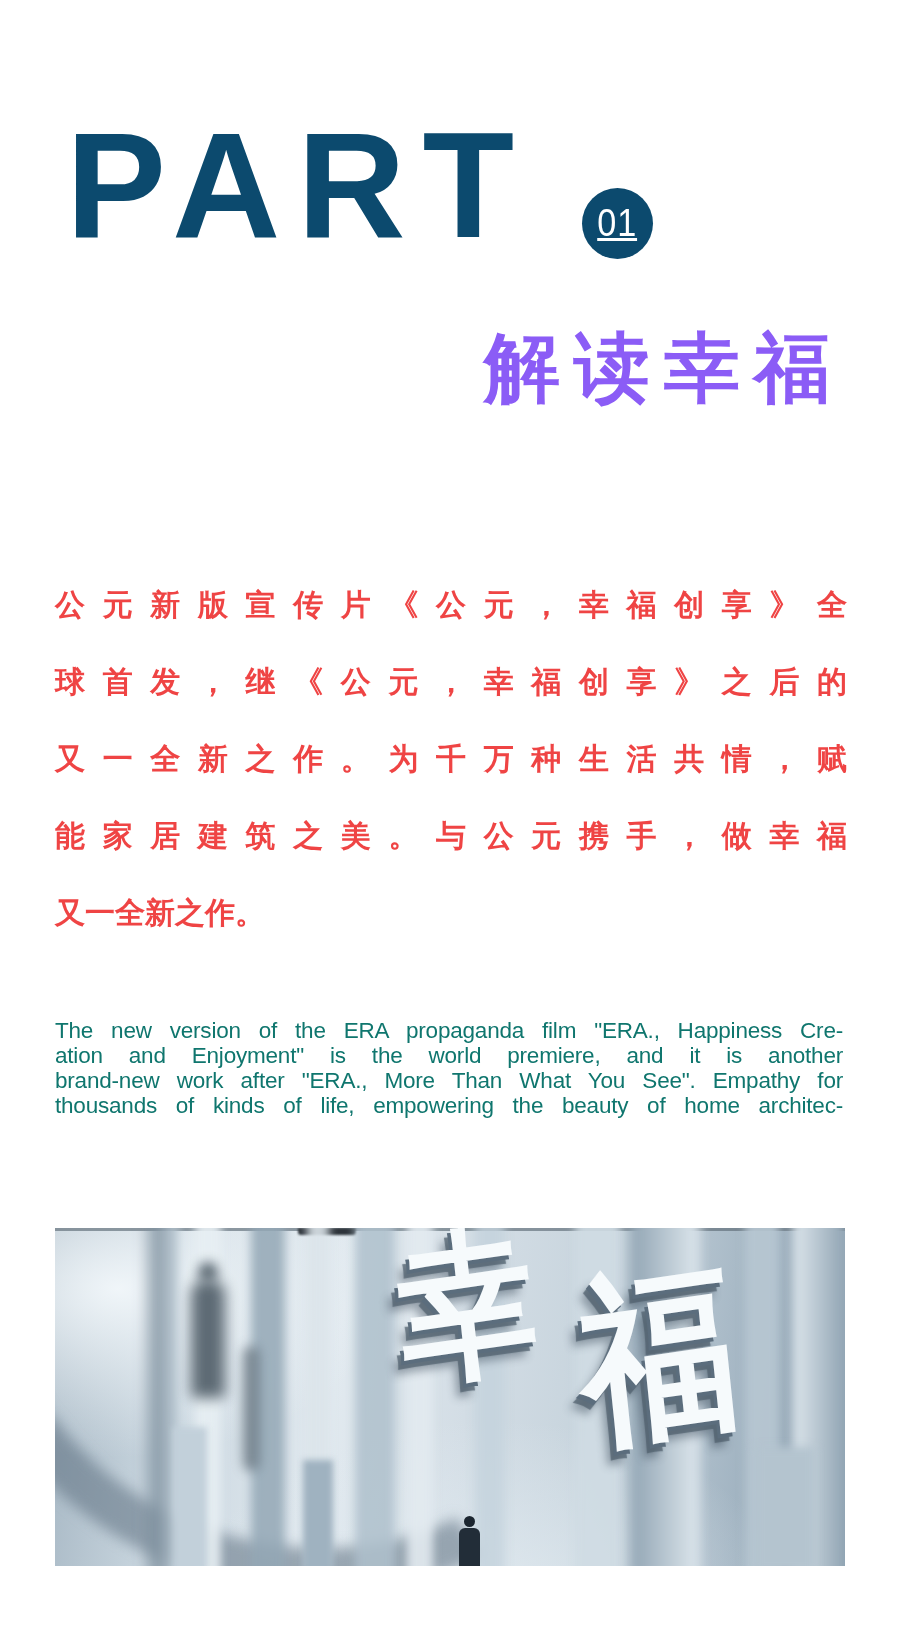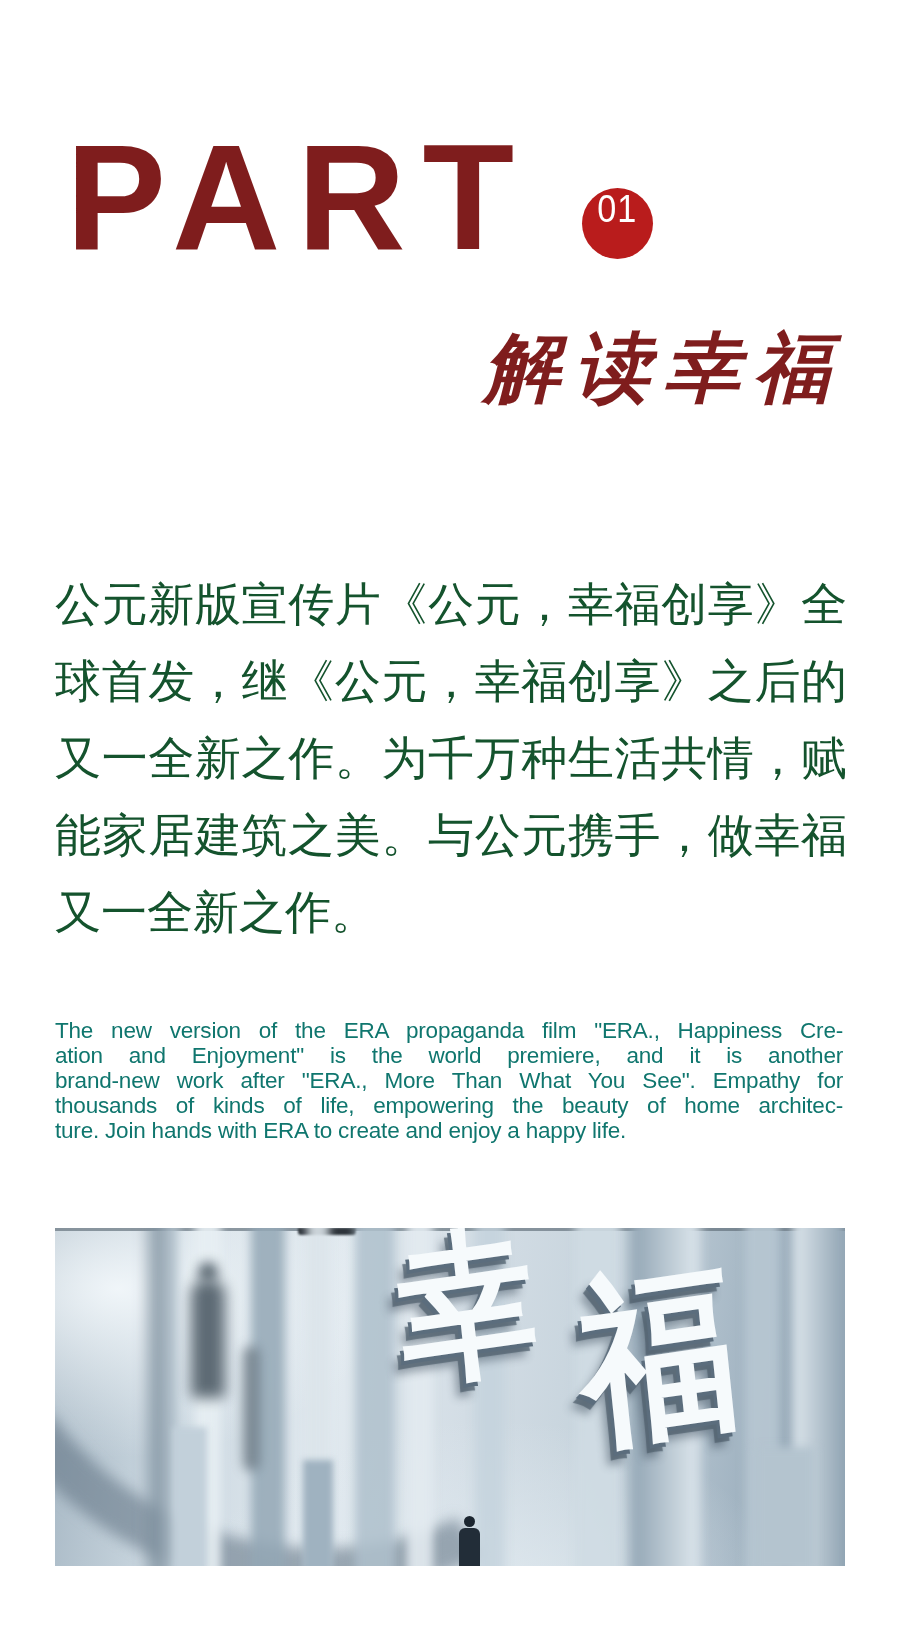"PART" .part-heading { color: #7f1d1d -> #0c4a6e; top: 122px -> 110px }
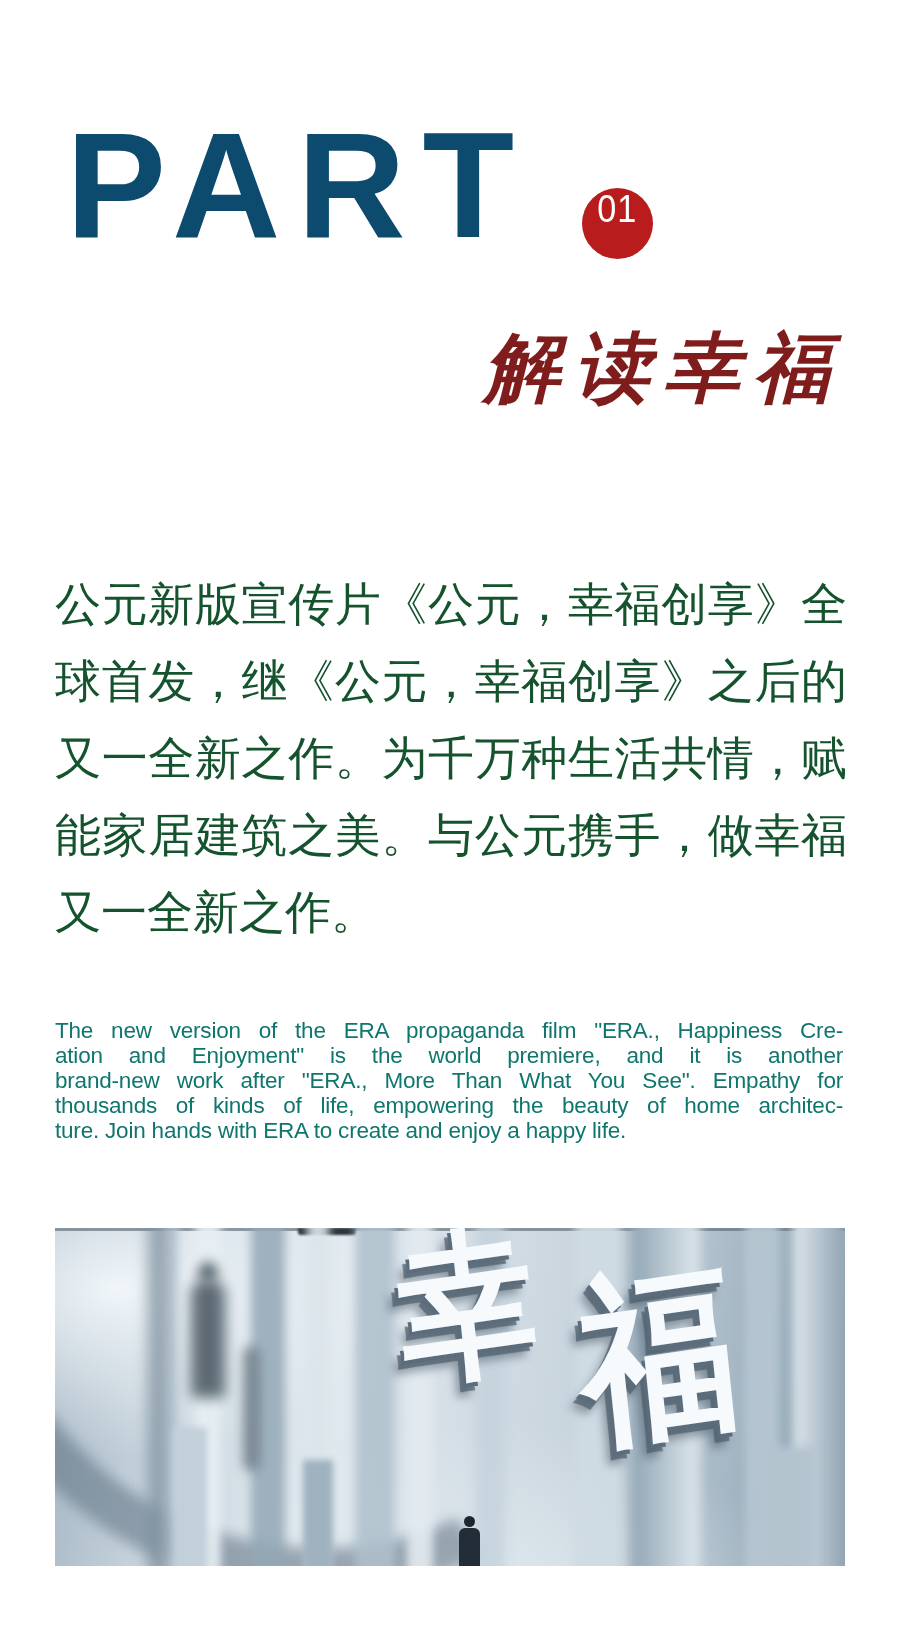"01" .part-badge { align-items: none -> center; background: #b91c1c -> #0c4a6e; text-decoration: none -> underline }
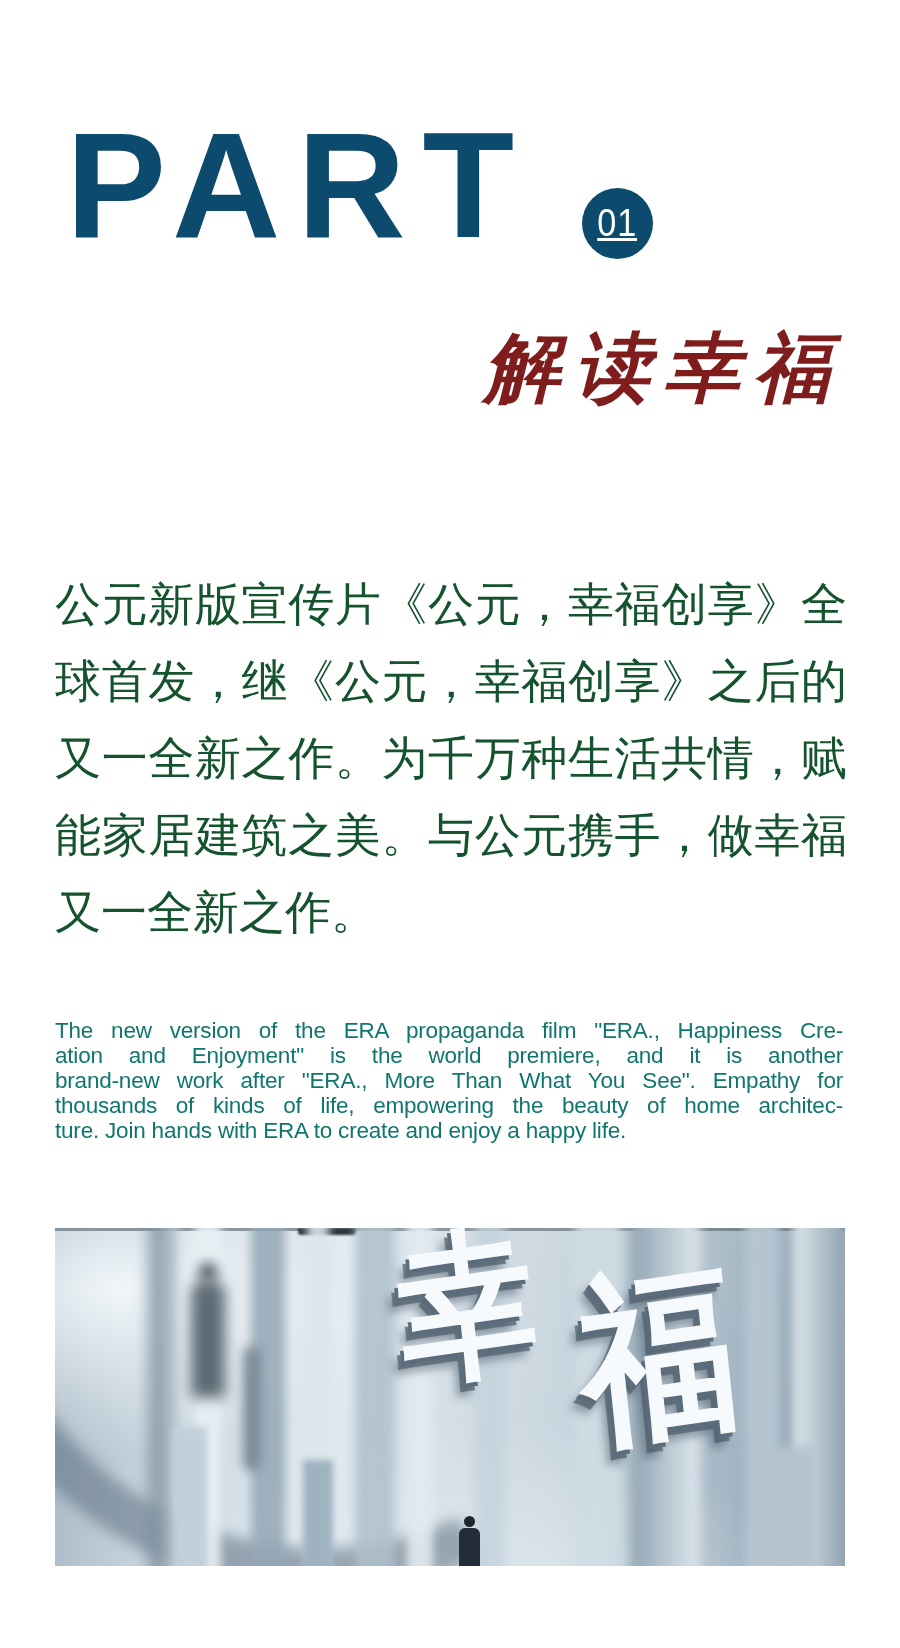"解读幸福" .cn-title { color: #7f1d1d -> #8b5cf6; font-style: italic -> none }
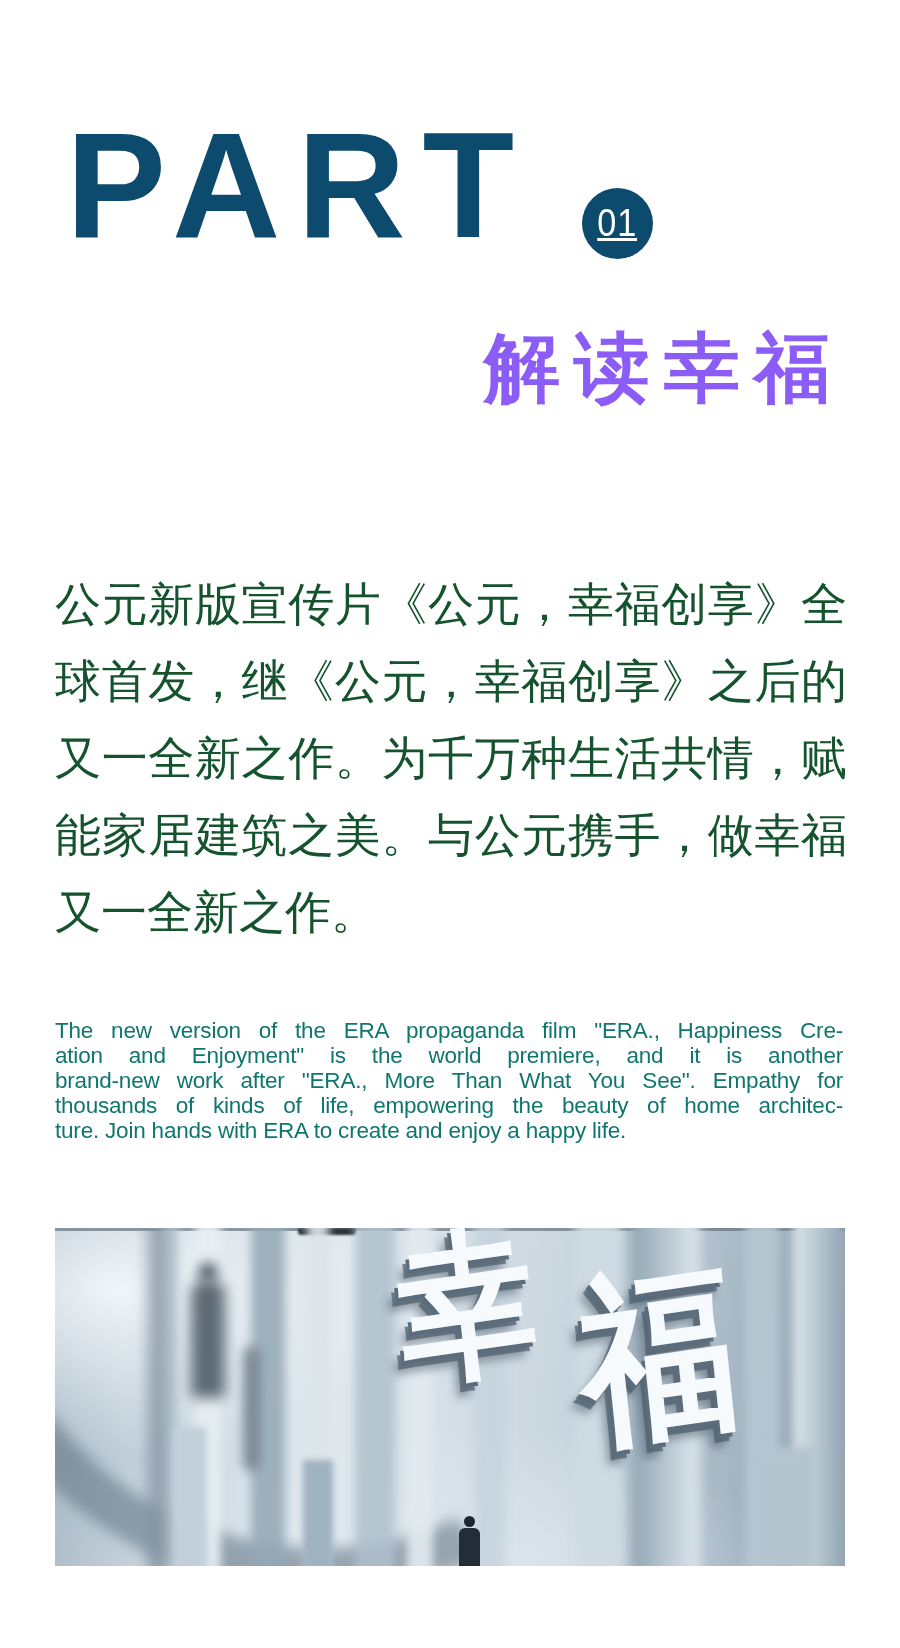"公元新版宣传片《公元，幸福创享》全" .cn-paragraph { color: #14532d -> #ef4444; font-size: 46px -> 30px; font-weight: 400 -> 700 }
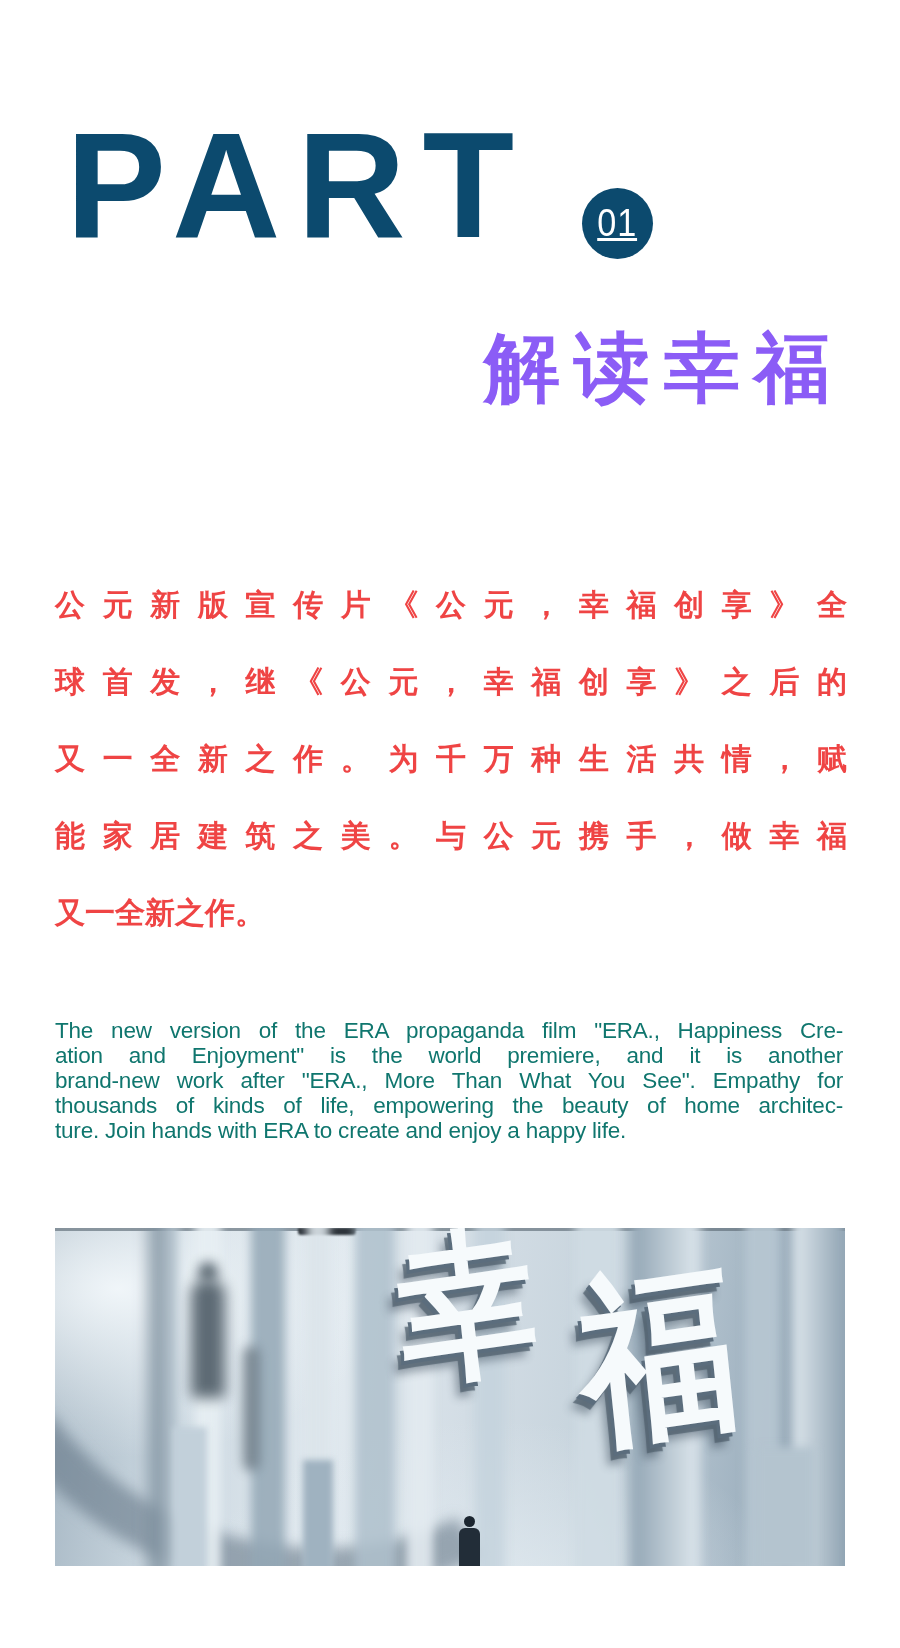"ture. Join hands with ERA" div.en-line { html: <div>ture. Join hands with ERA to create and enjoy a happy life.</div> -> none }
